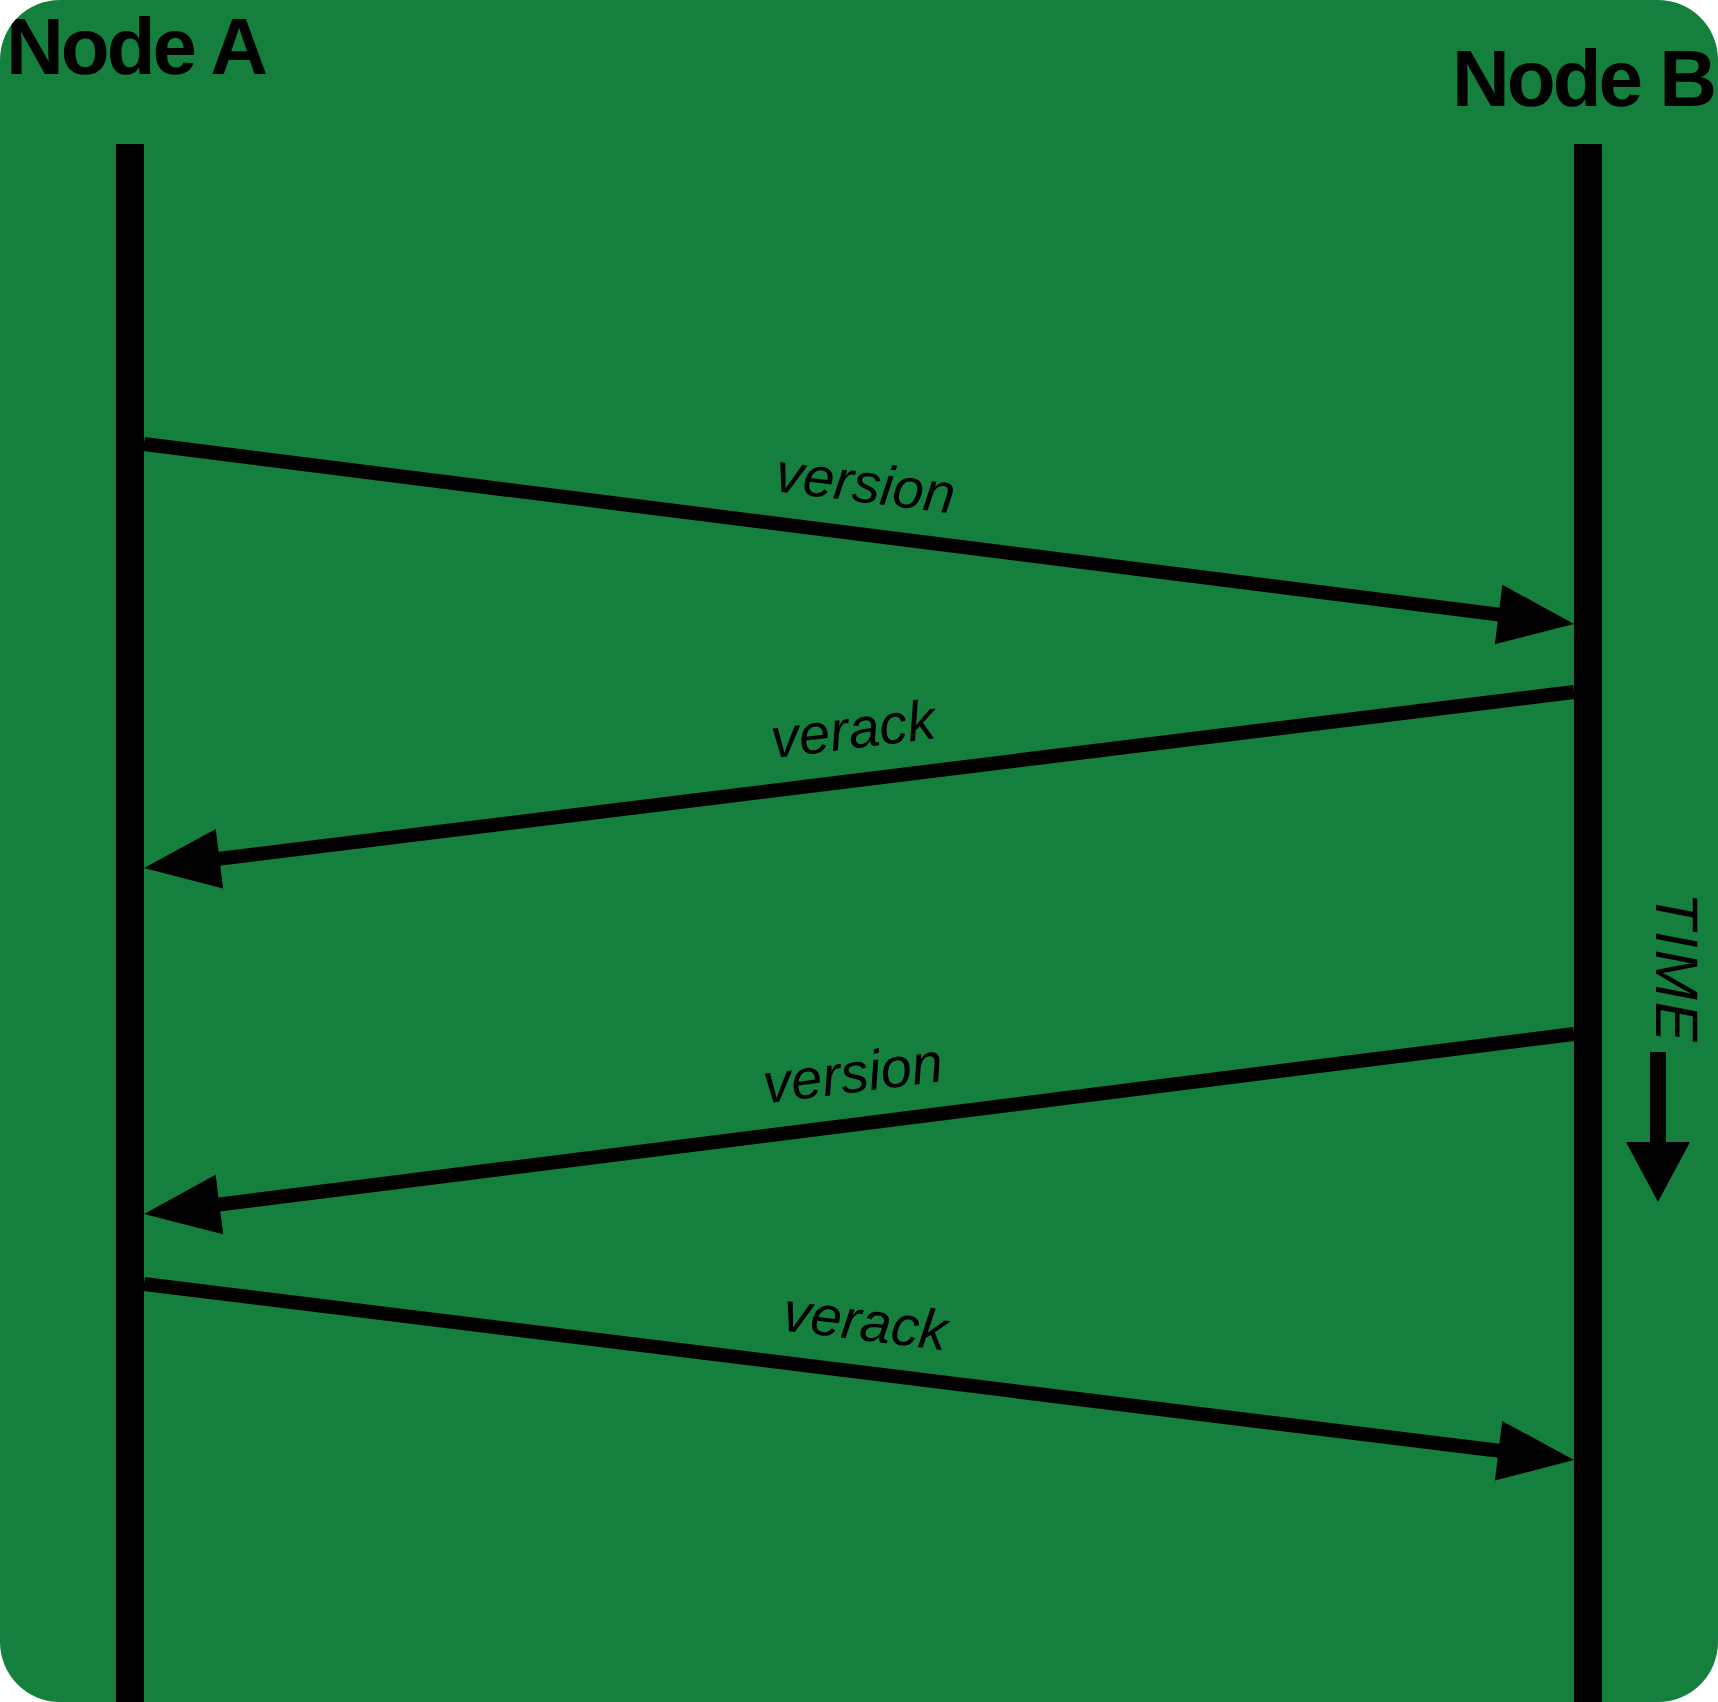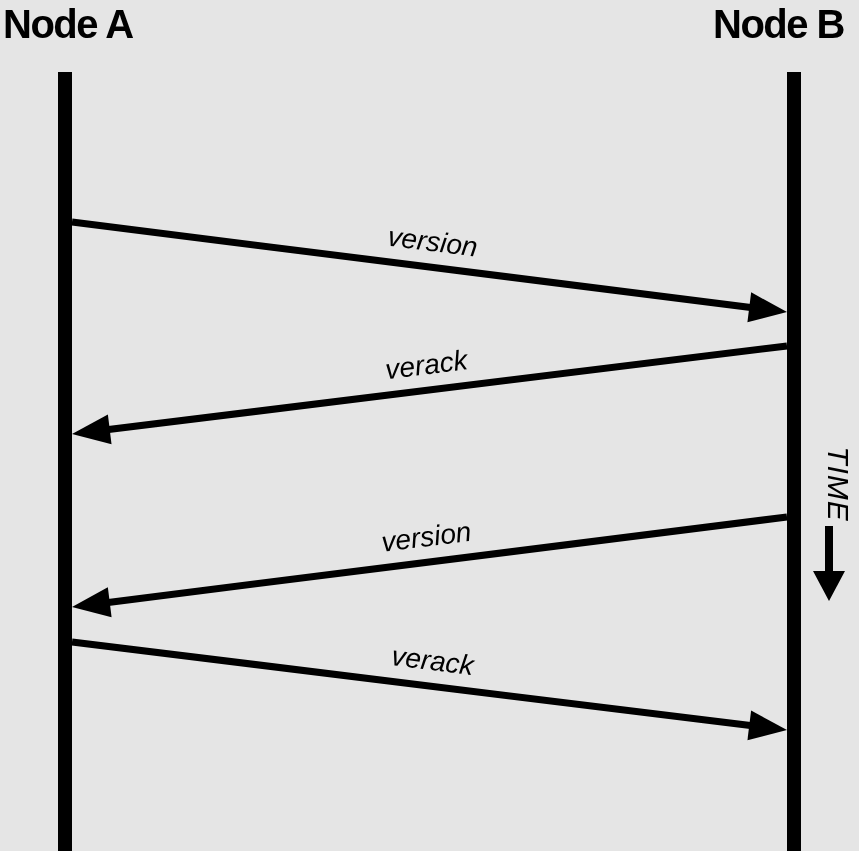"Node A" .stage { background: #e5e5e5 -> #15803d; border-radius: none -> 30px }
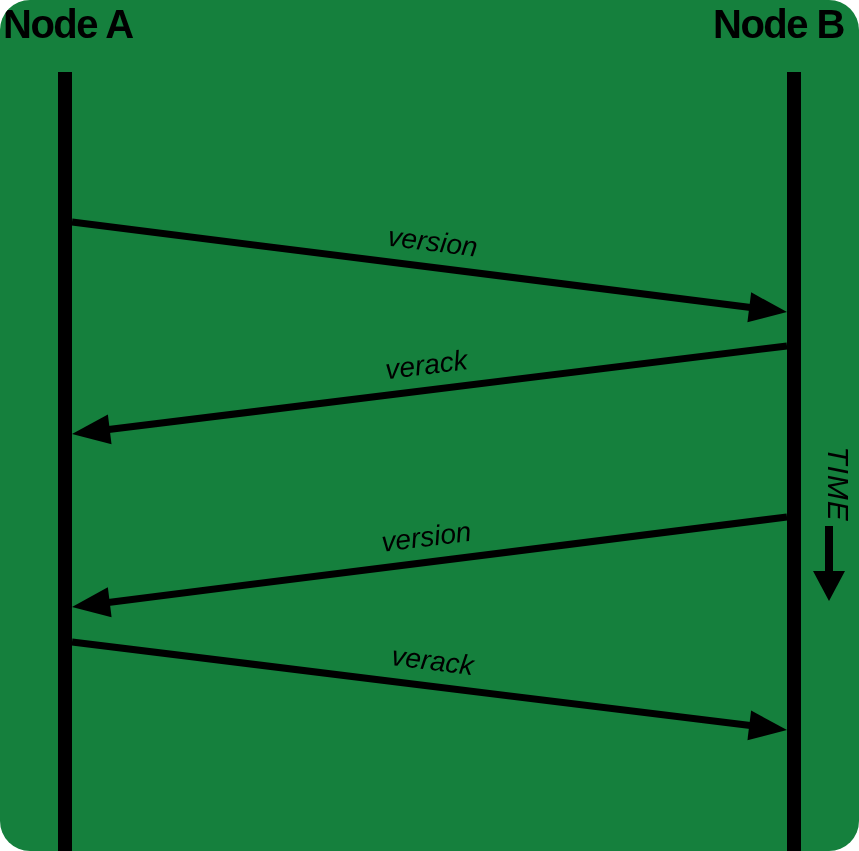"Node B" .participant-title.right { margin-top: none -> 16px; right: 15px -> 2px }
